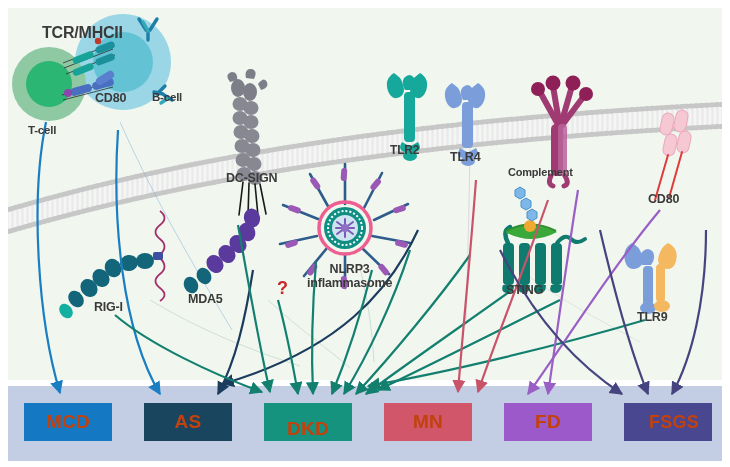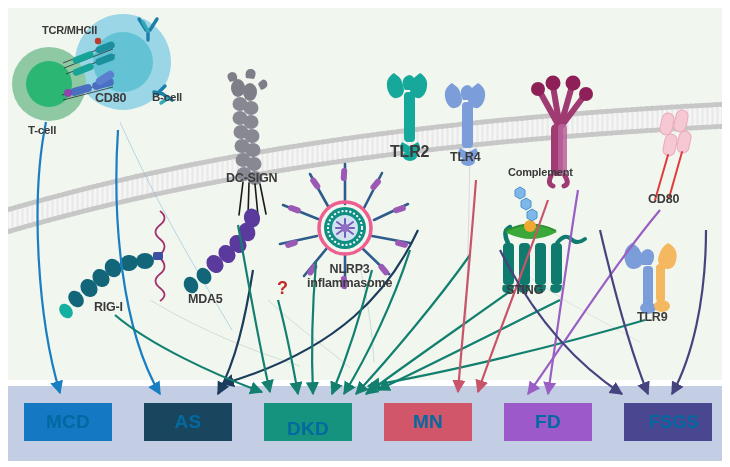"TCR/MHCII" div.lbl { font-size: 11px -> 16px }
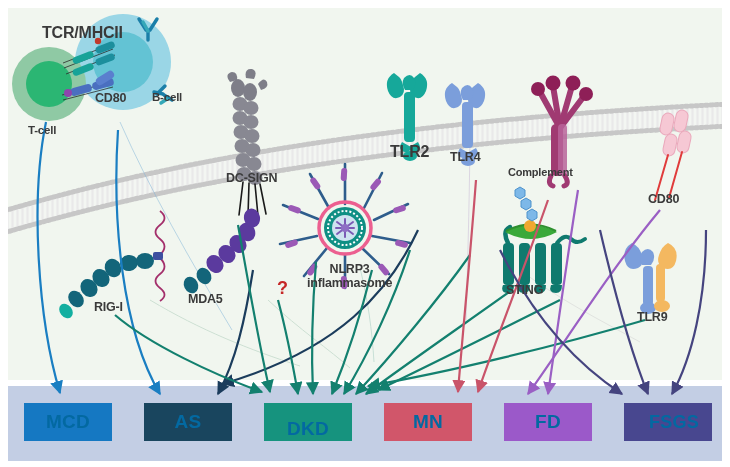"TLR2" div.lbl { font-size: 16px -> 12px }
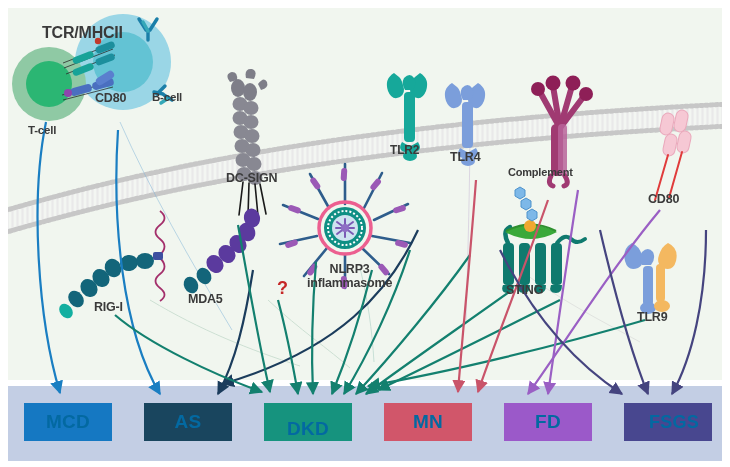"MCD" .boxlbl { color: #0369a1 -> #c2410c }
